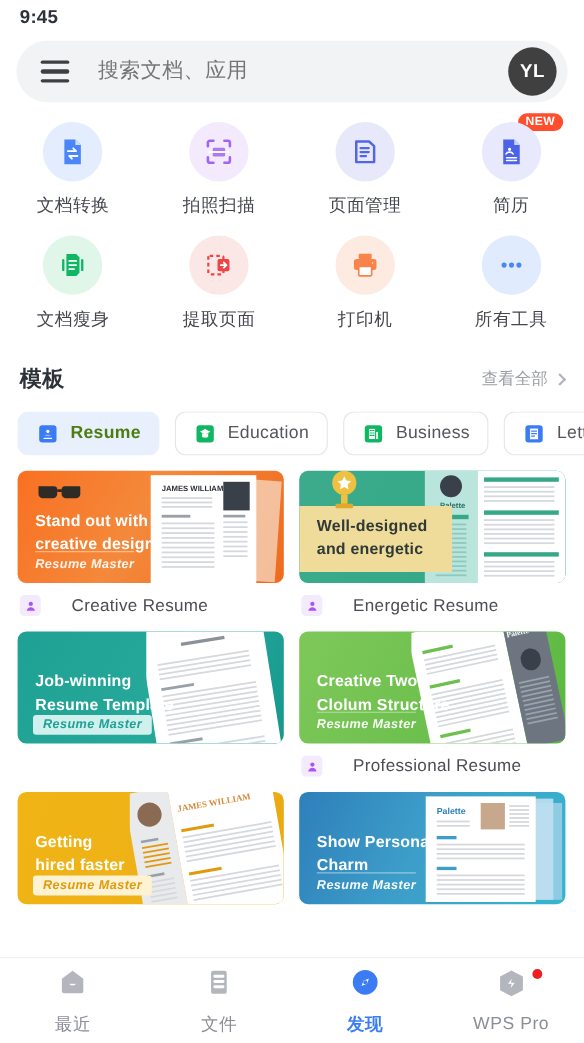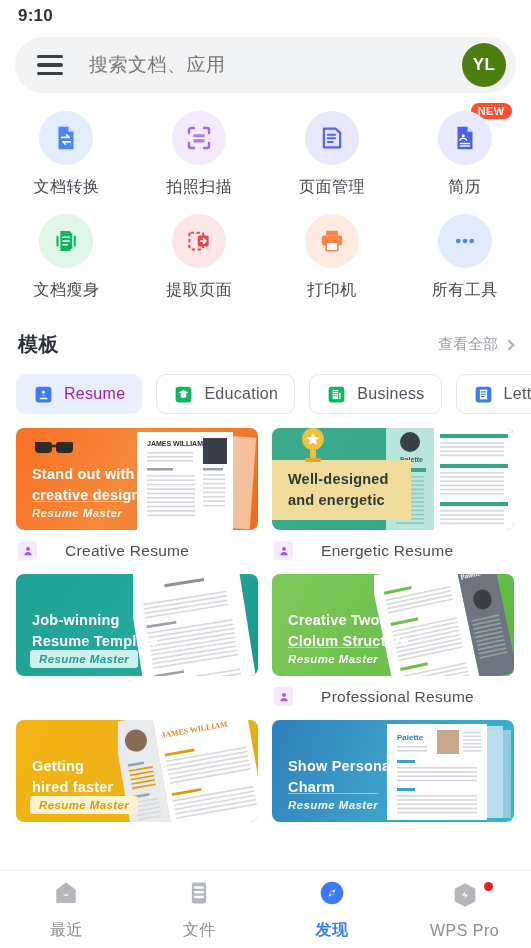"9:10" span.status-time { text: 9:10 -> 9:45 }
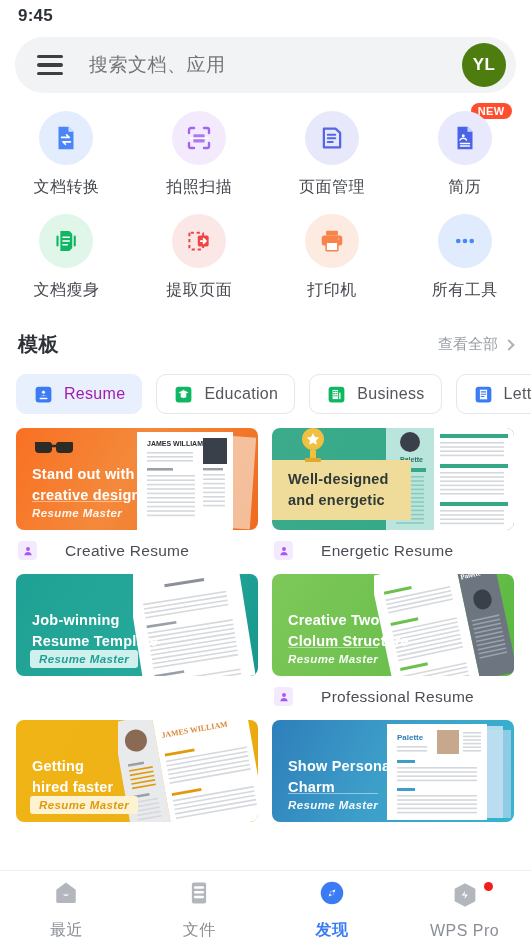"YL" .avatar { background: #4d7c0f -> #404040 }
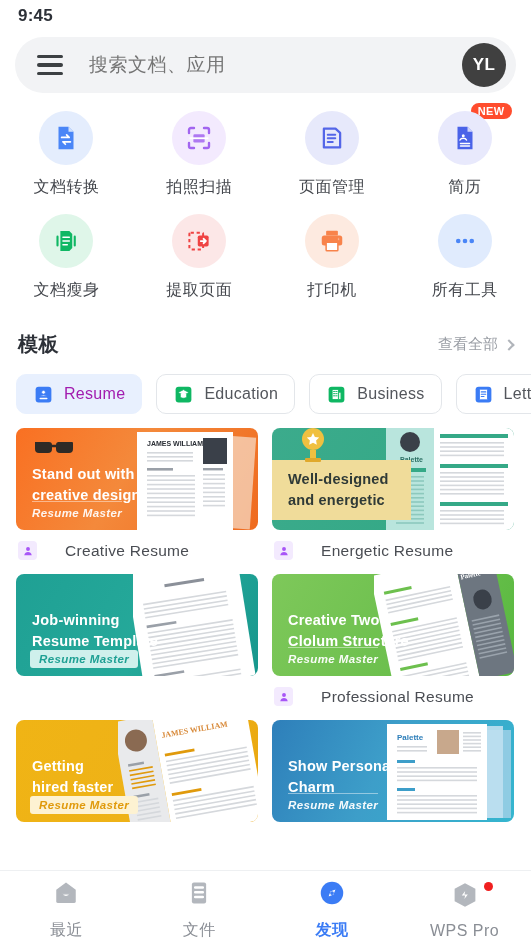"Resume" .chip.active .chip-label { color: #a21caf -> #4d7c0f; font-weight: 400 -> 700 }
